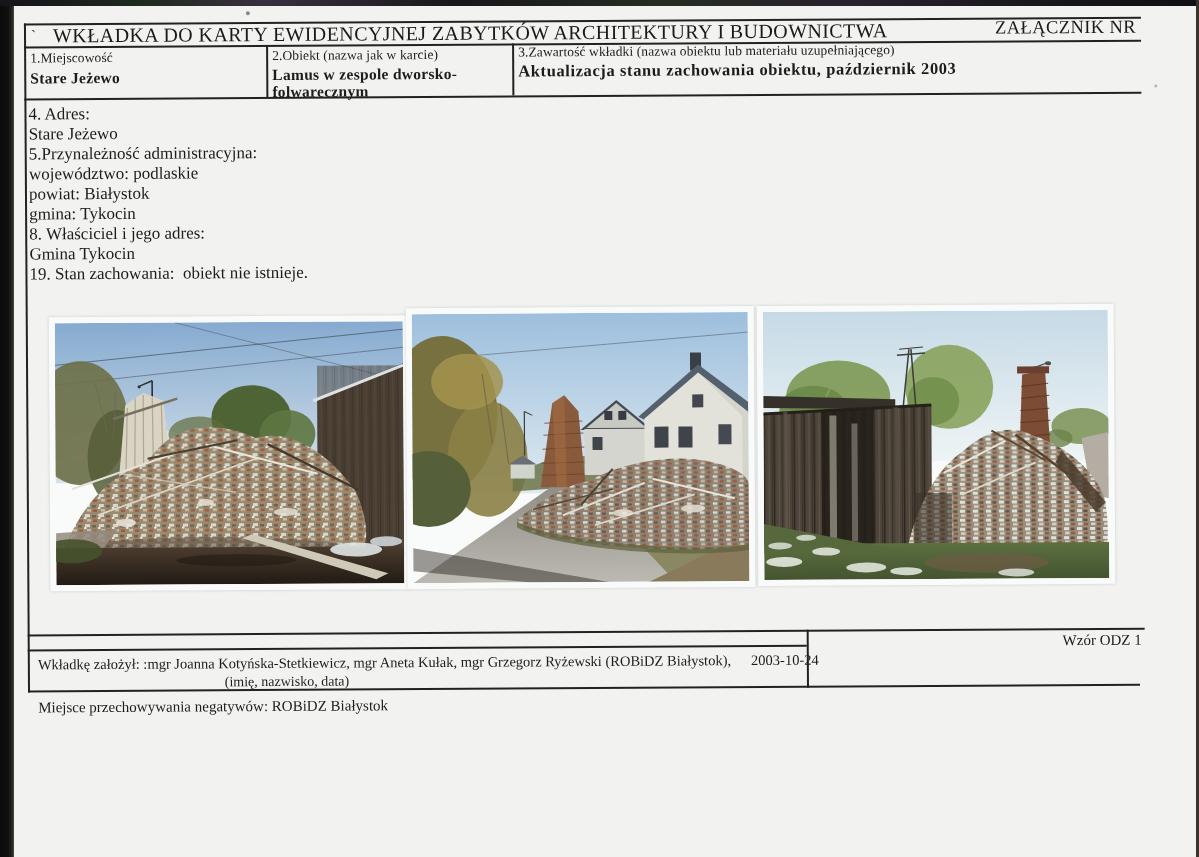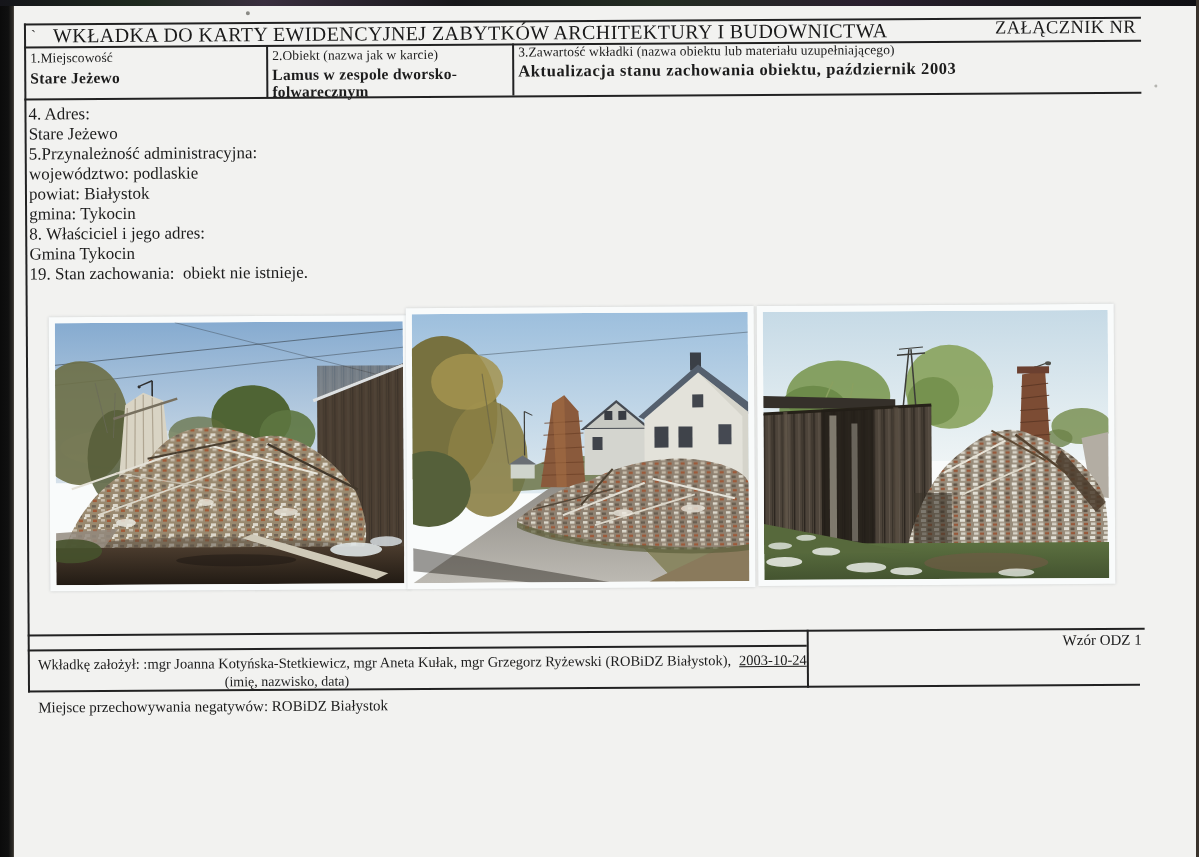"2003-10-24" .founder .date { margin-left: 8px -> 20px; text-decoration: underline -> none }
